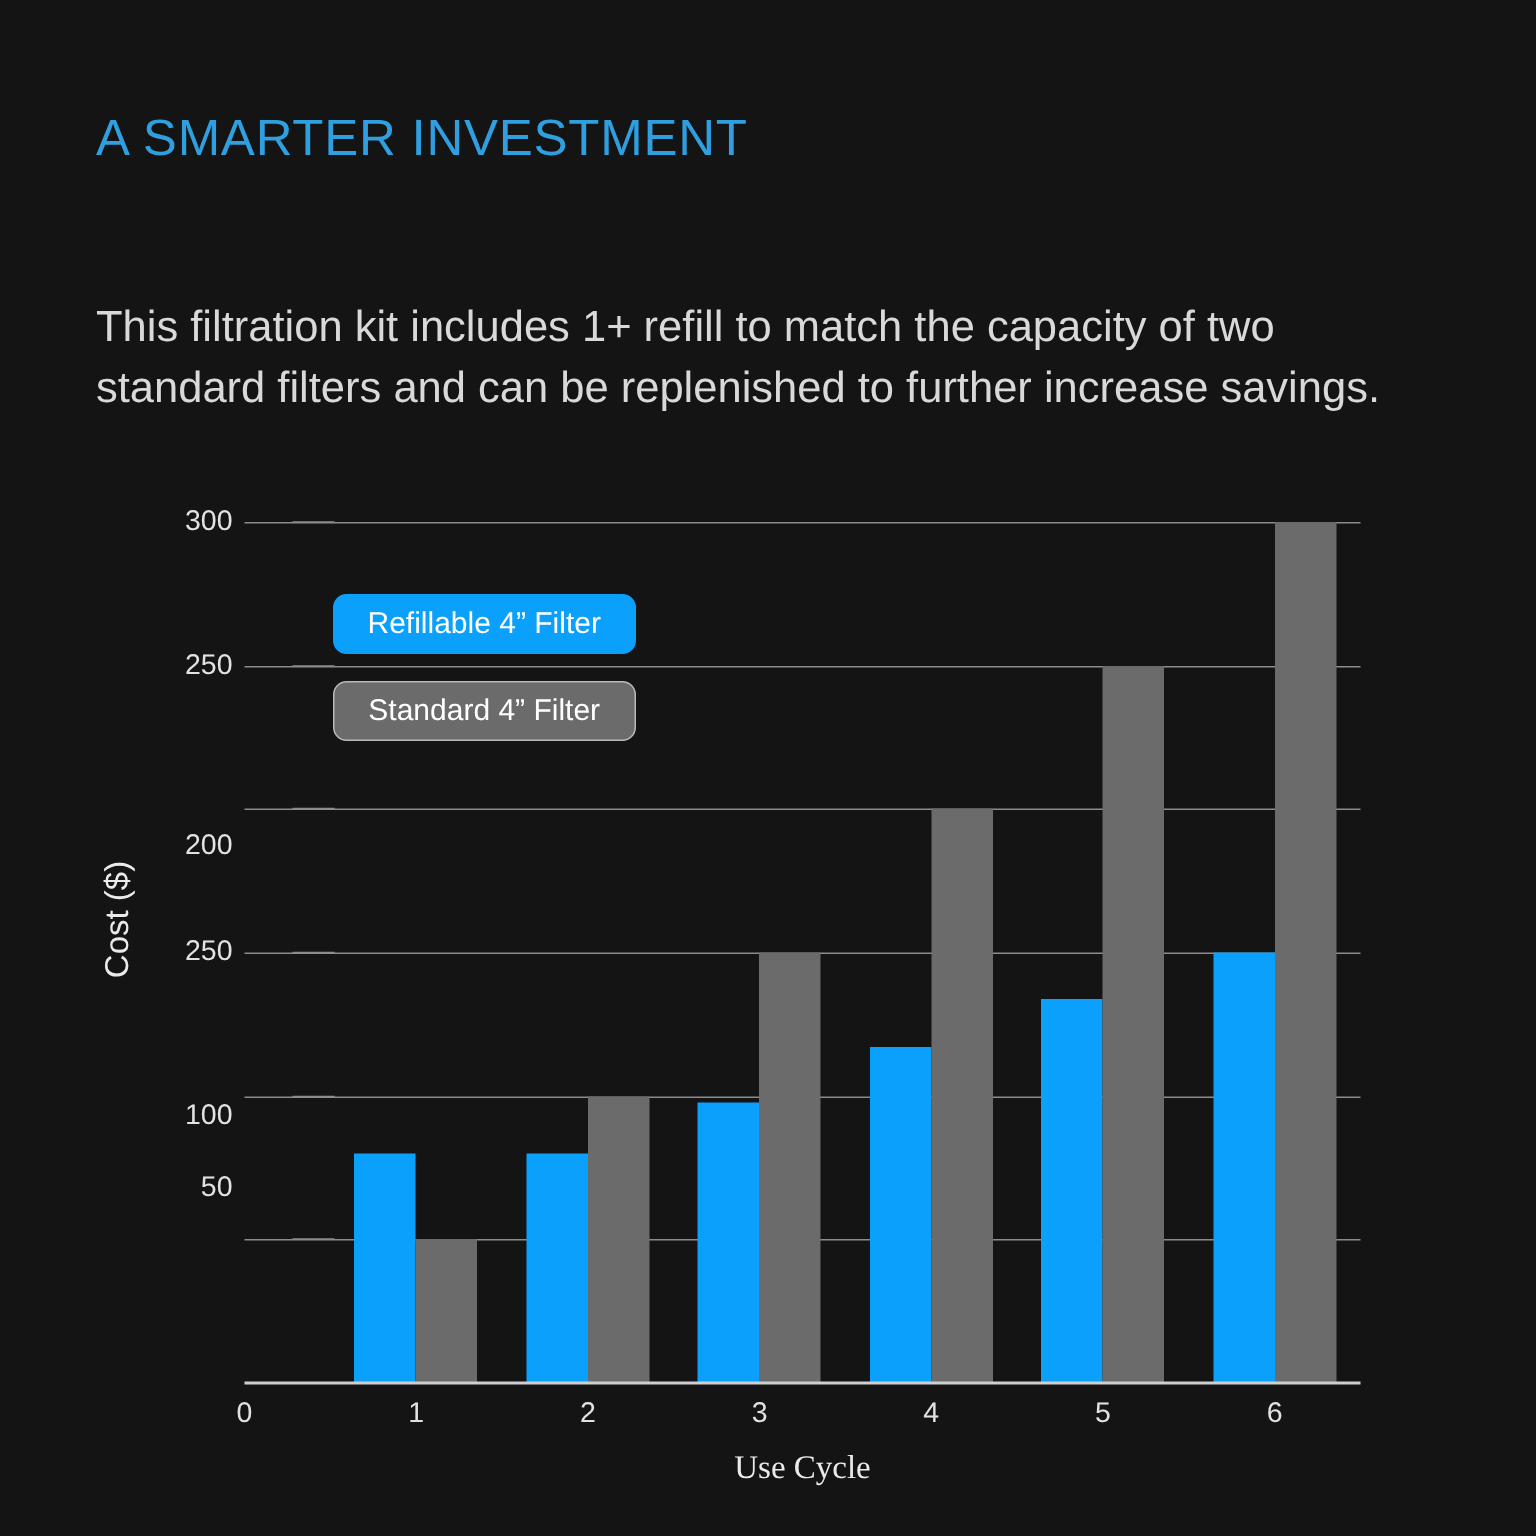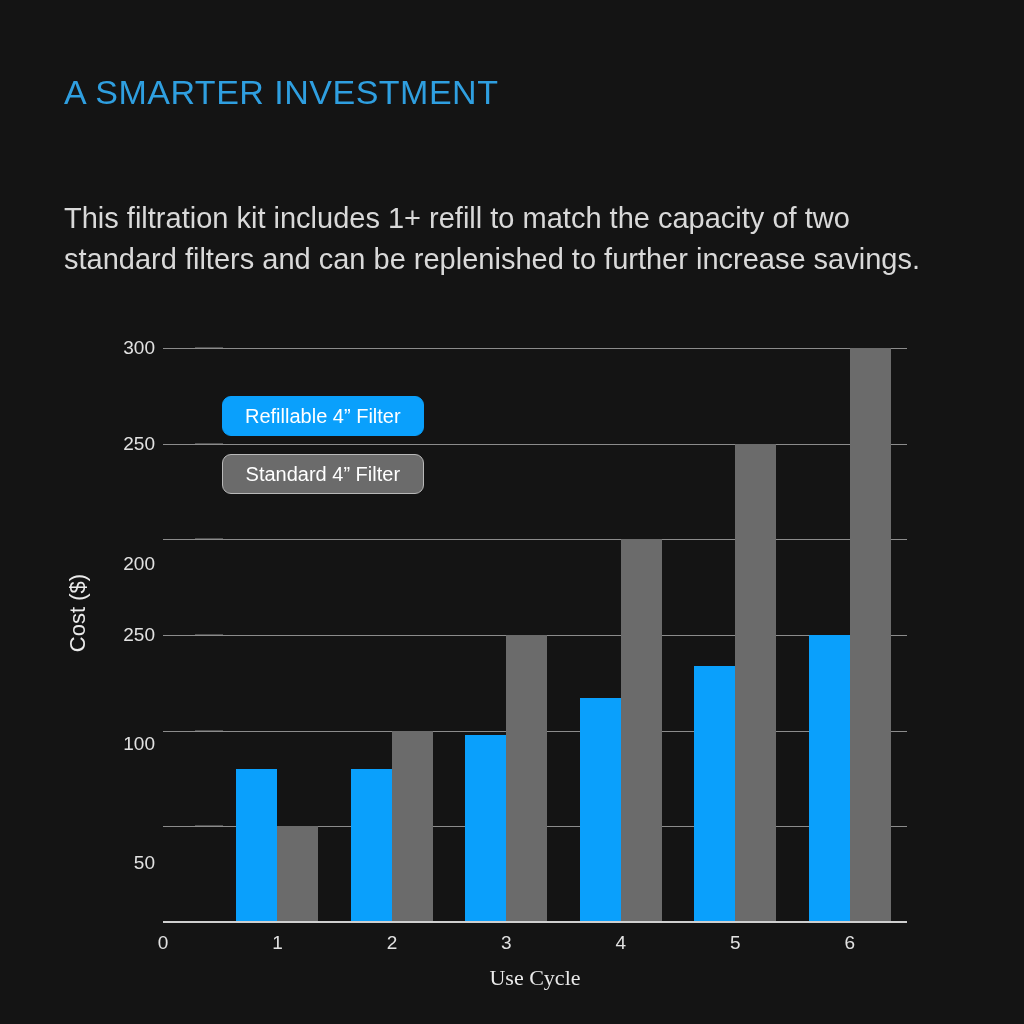"50" div.ytick-label { top: 863px -> 792px }
